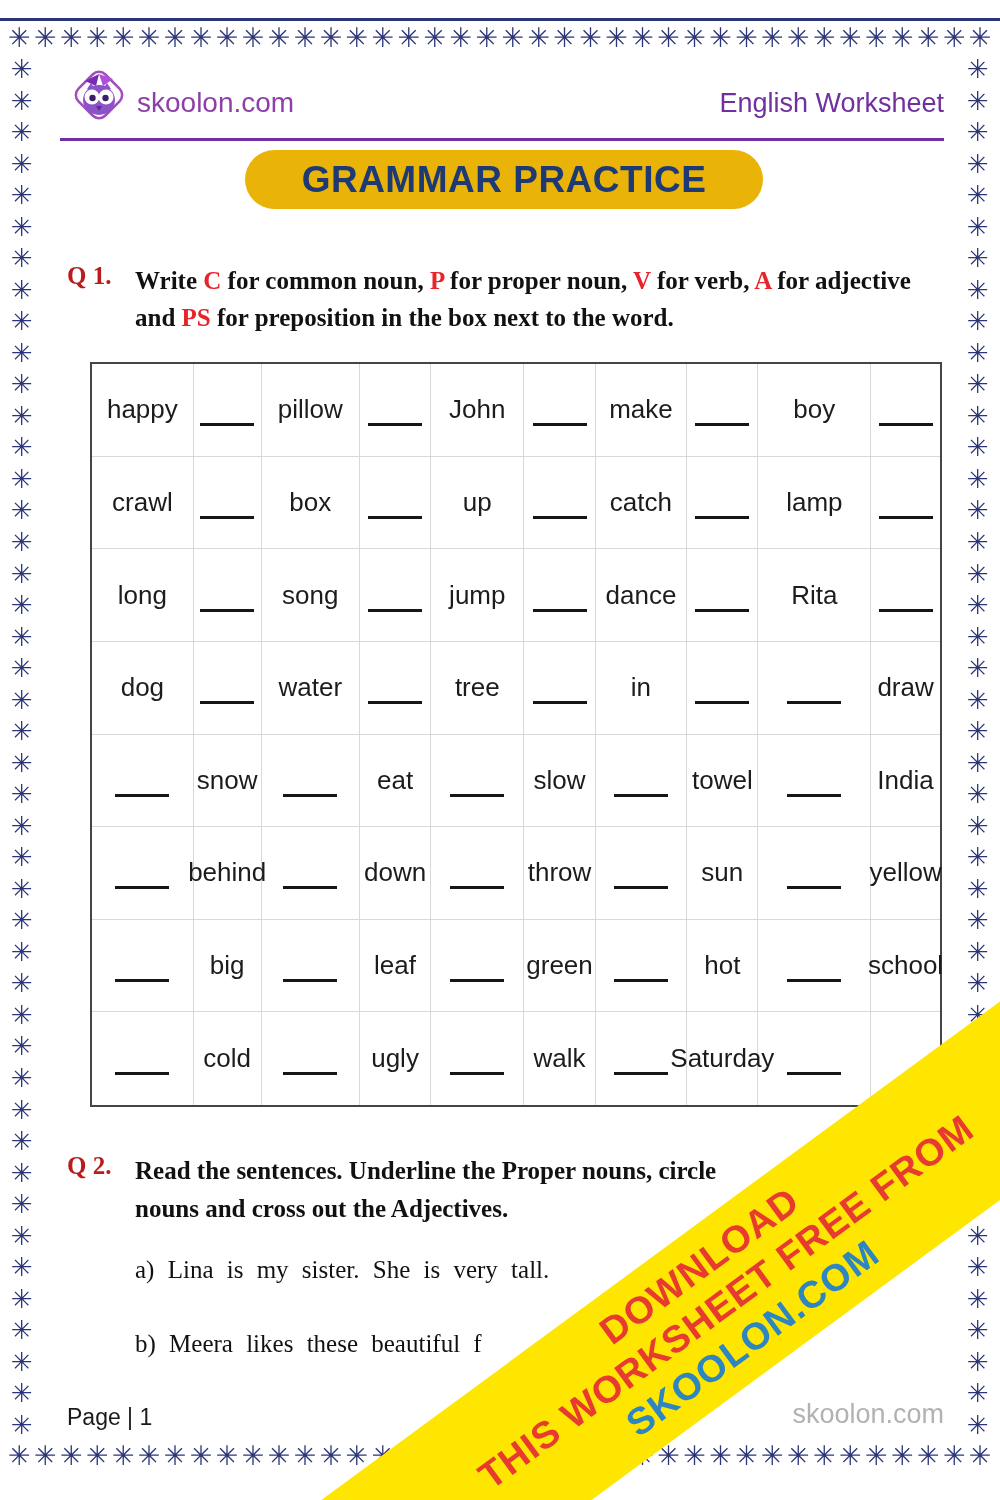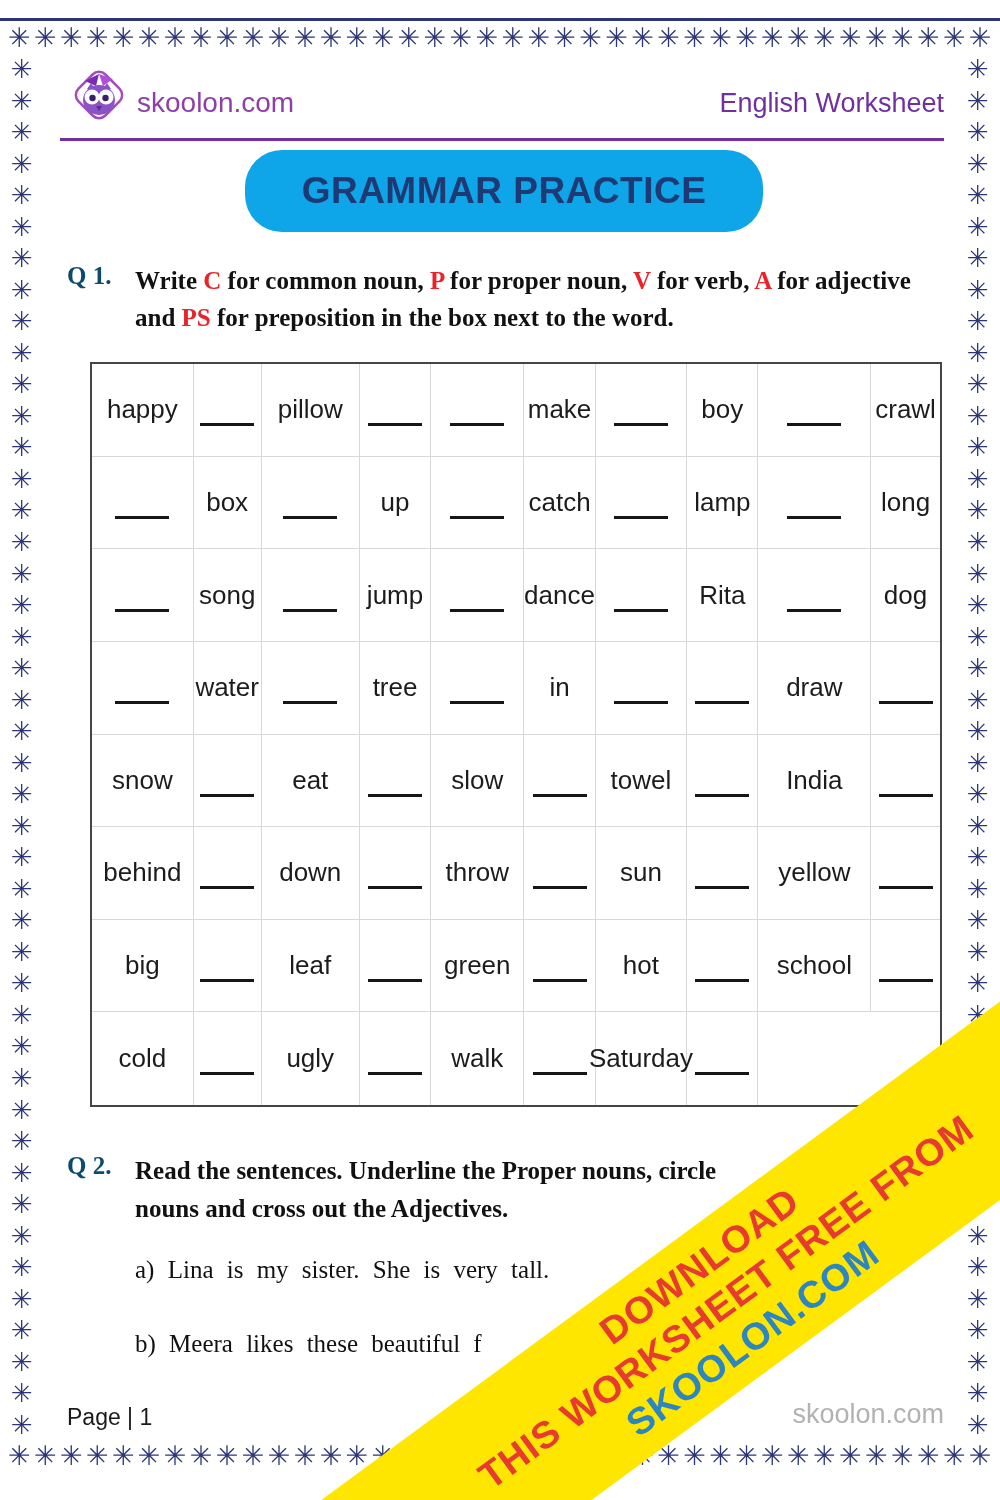"GRAMMAR PRACTICE" .pill { background: #0ea5e9 -> #eab308; height: 82px -> 59px }
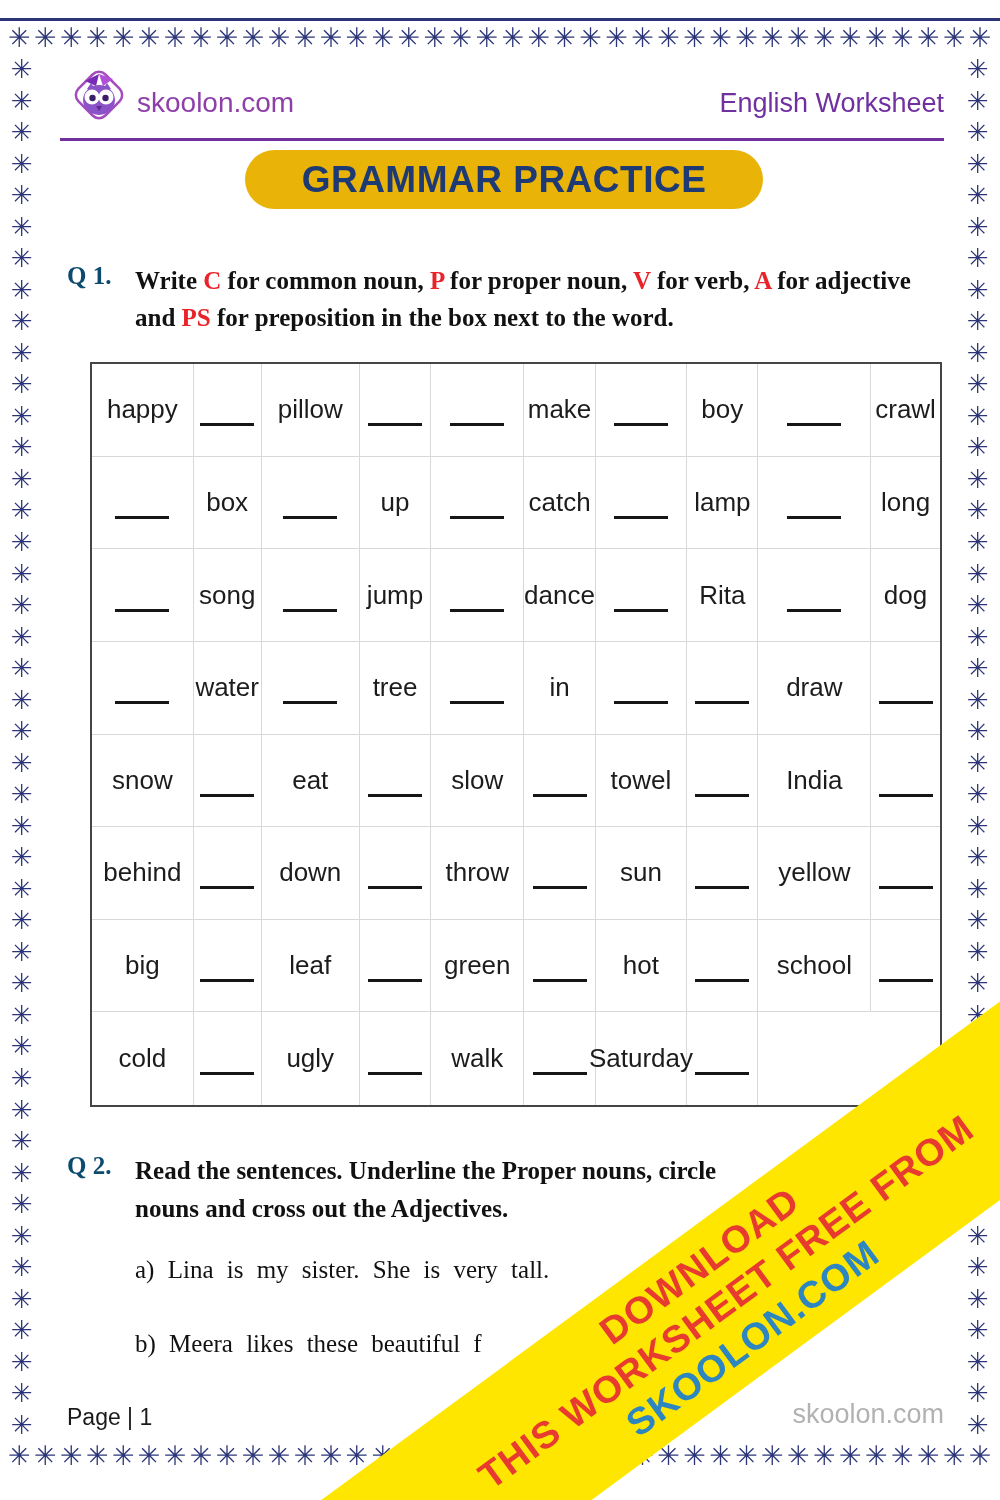"Q 1." .q-label { color: #0c4a6e -> #b91c1c }
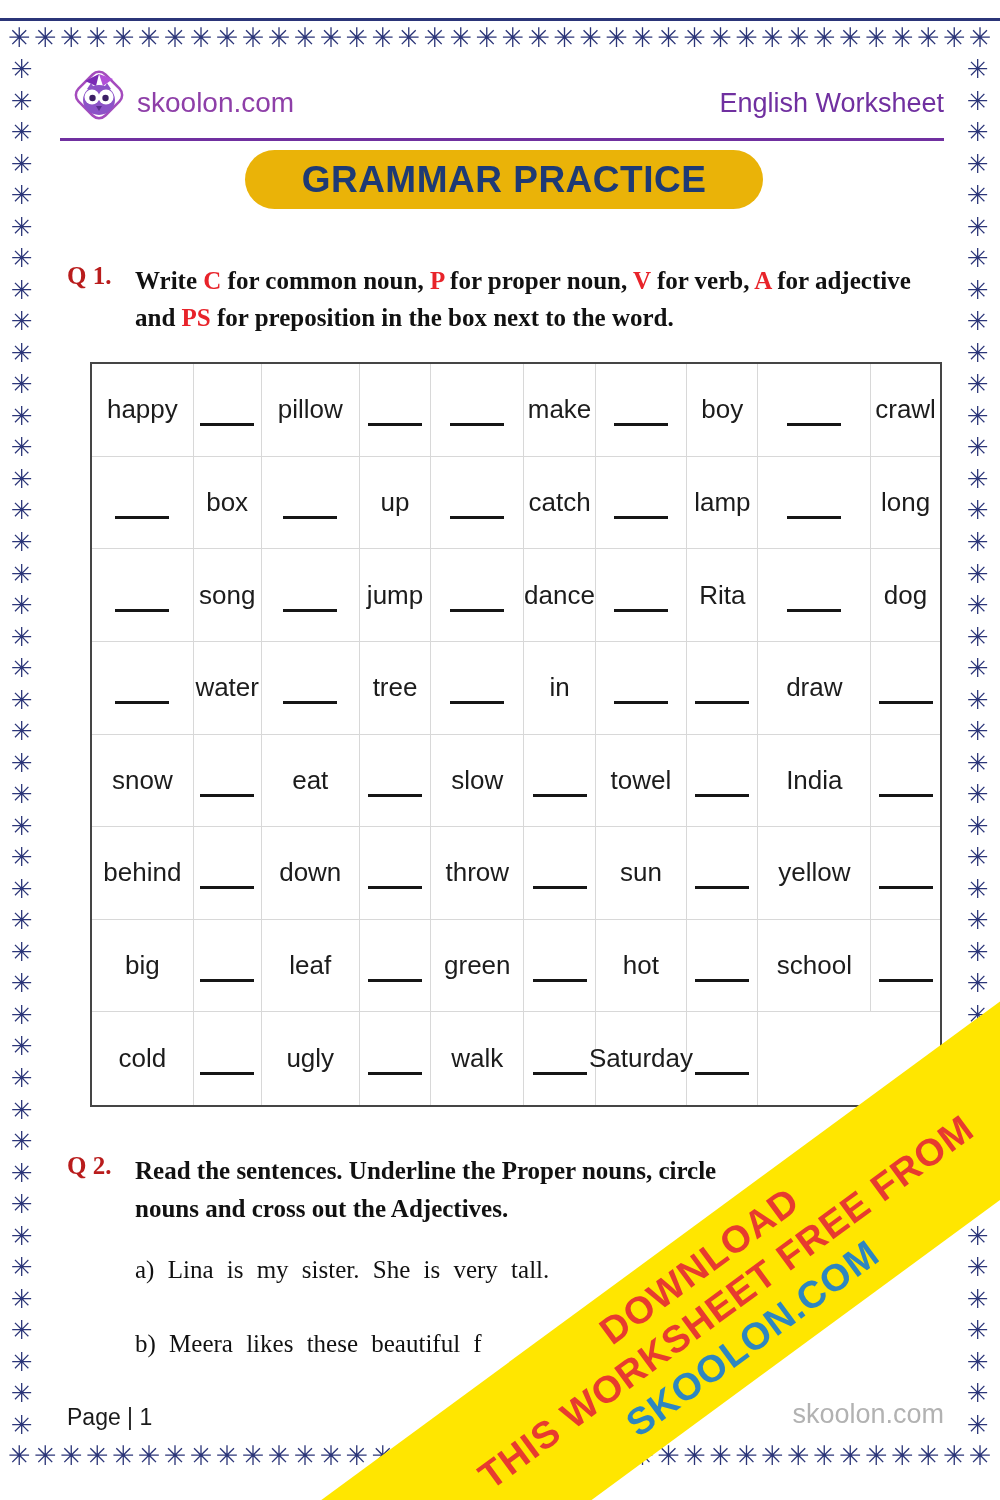"John" div.cell { html: none -> <div> <span>John</span> </div> }
